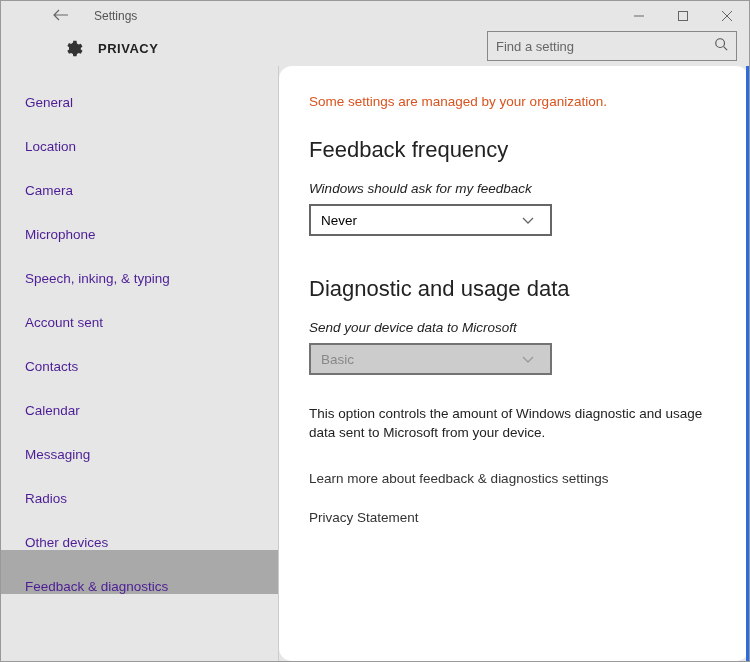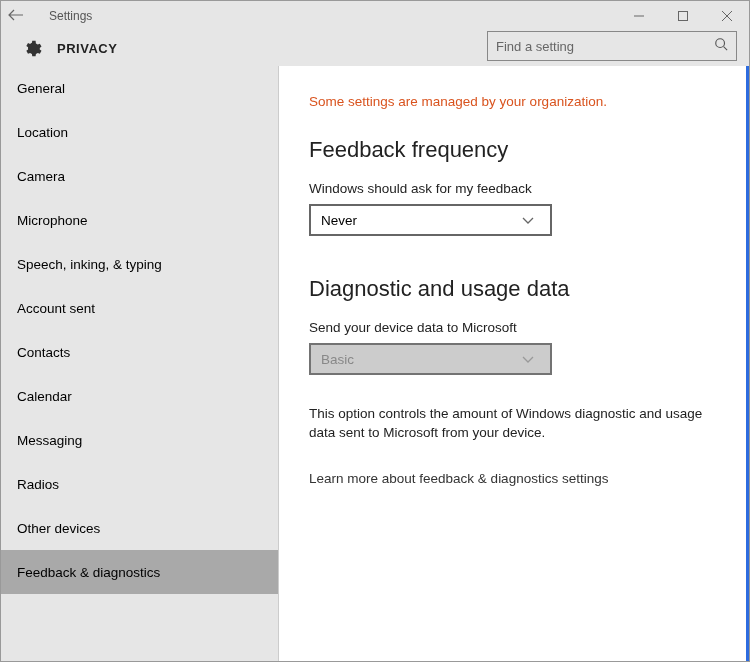"Settings" .titlebar { padding-left: none -> 45px }
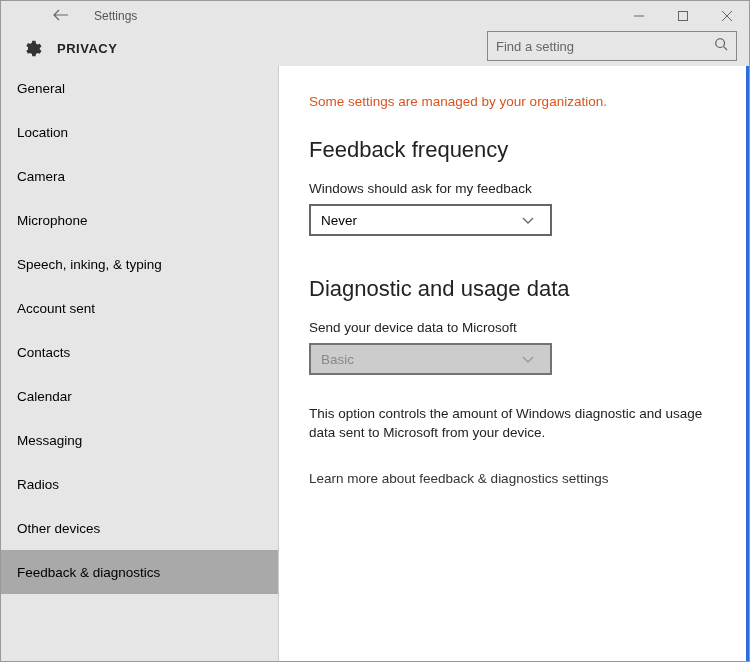"PRIVACY" .header { margin-left: none -> 47px; padding: 0 20px -> 0 14px }
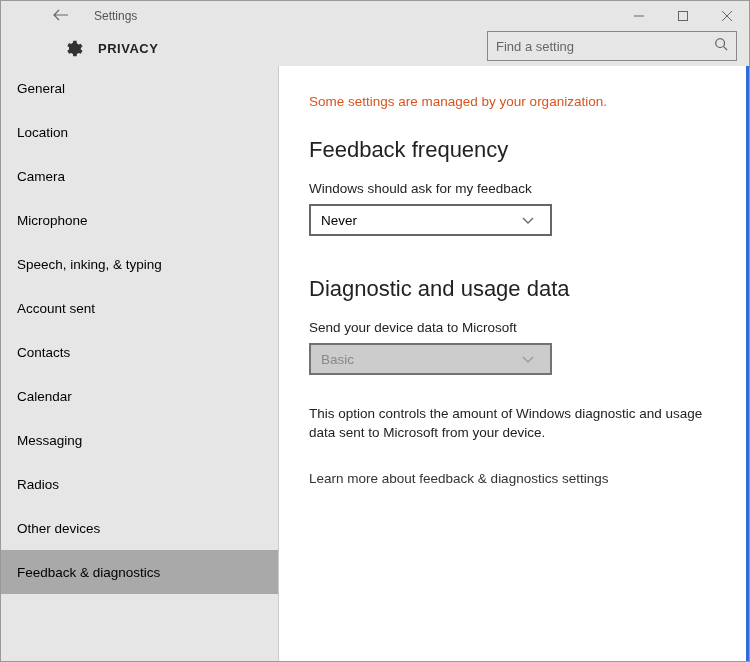"General" .sidebar .item { align-items: center -> flex-end; color: #000000 -> #4c1d95; padding: 0 16px -> 0 24px }
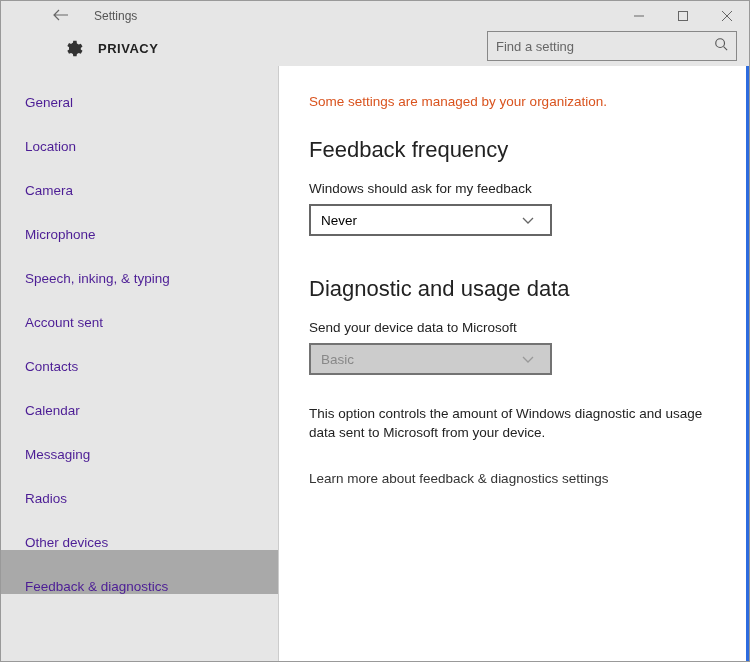"Some settings are managed by" .content { border-radius: none -> 13px }
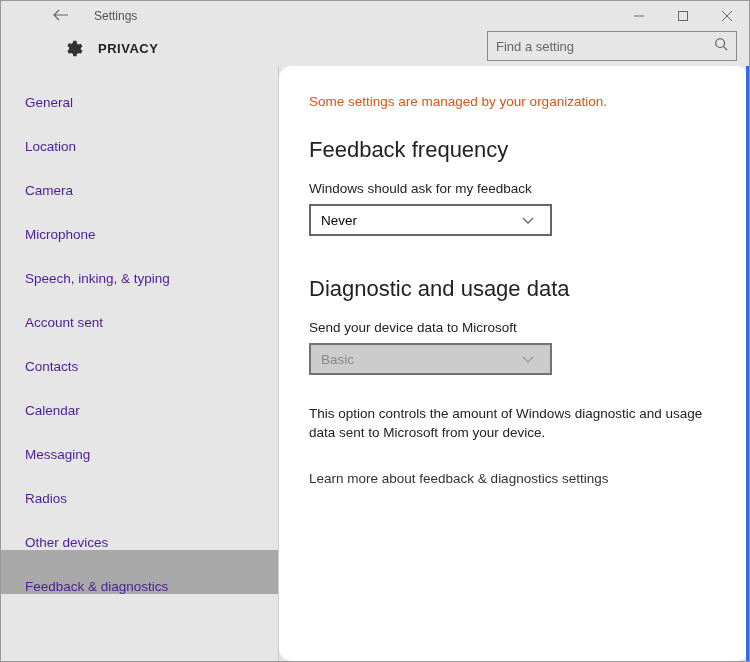"Windows should ask for my" .content .label { font-style: none -> italic }
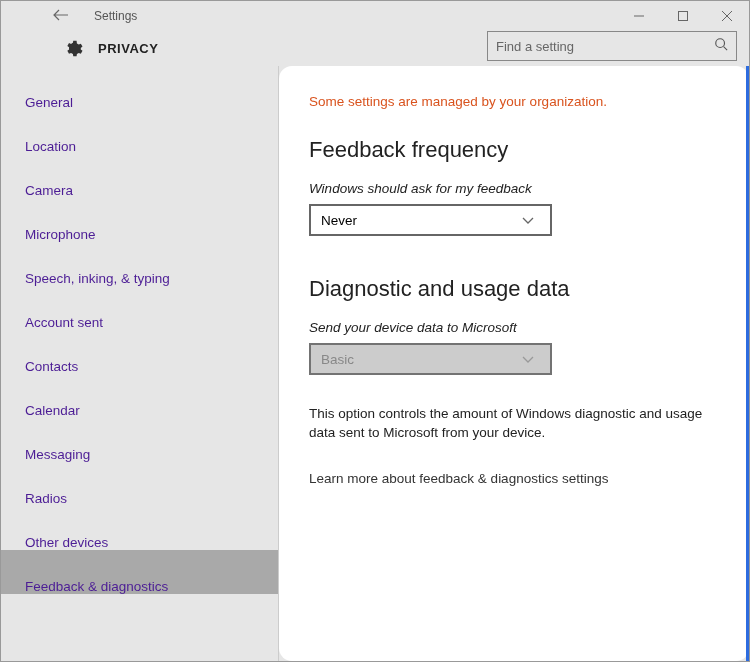"Privacy Statement" a.link { html: none -> <a>Privacy Statement</a> }
